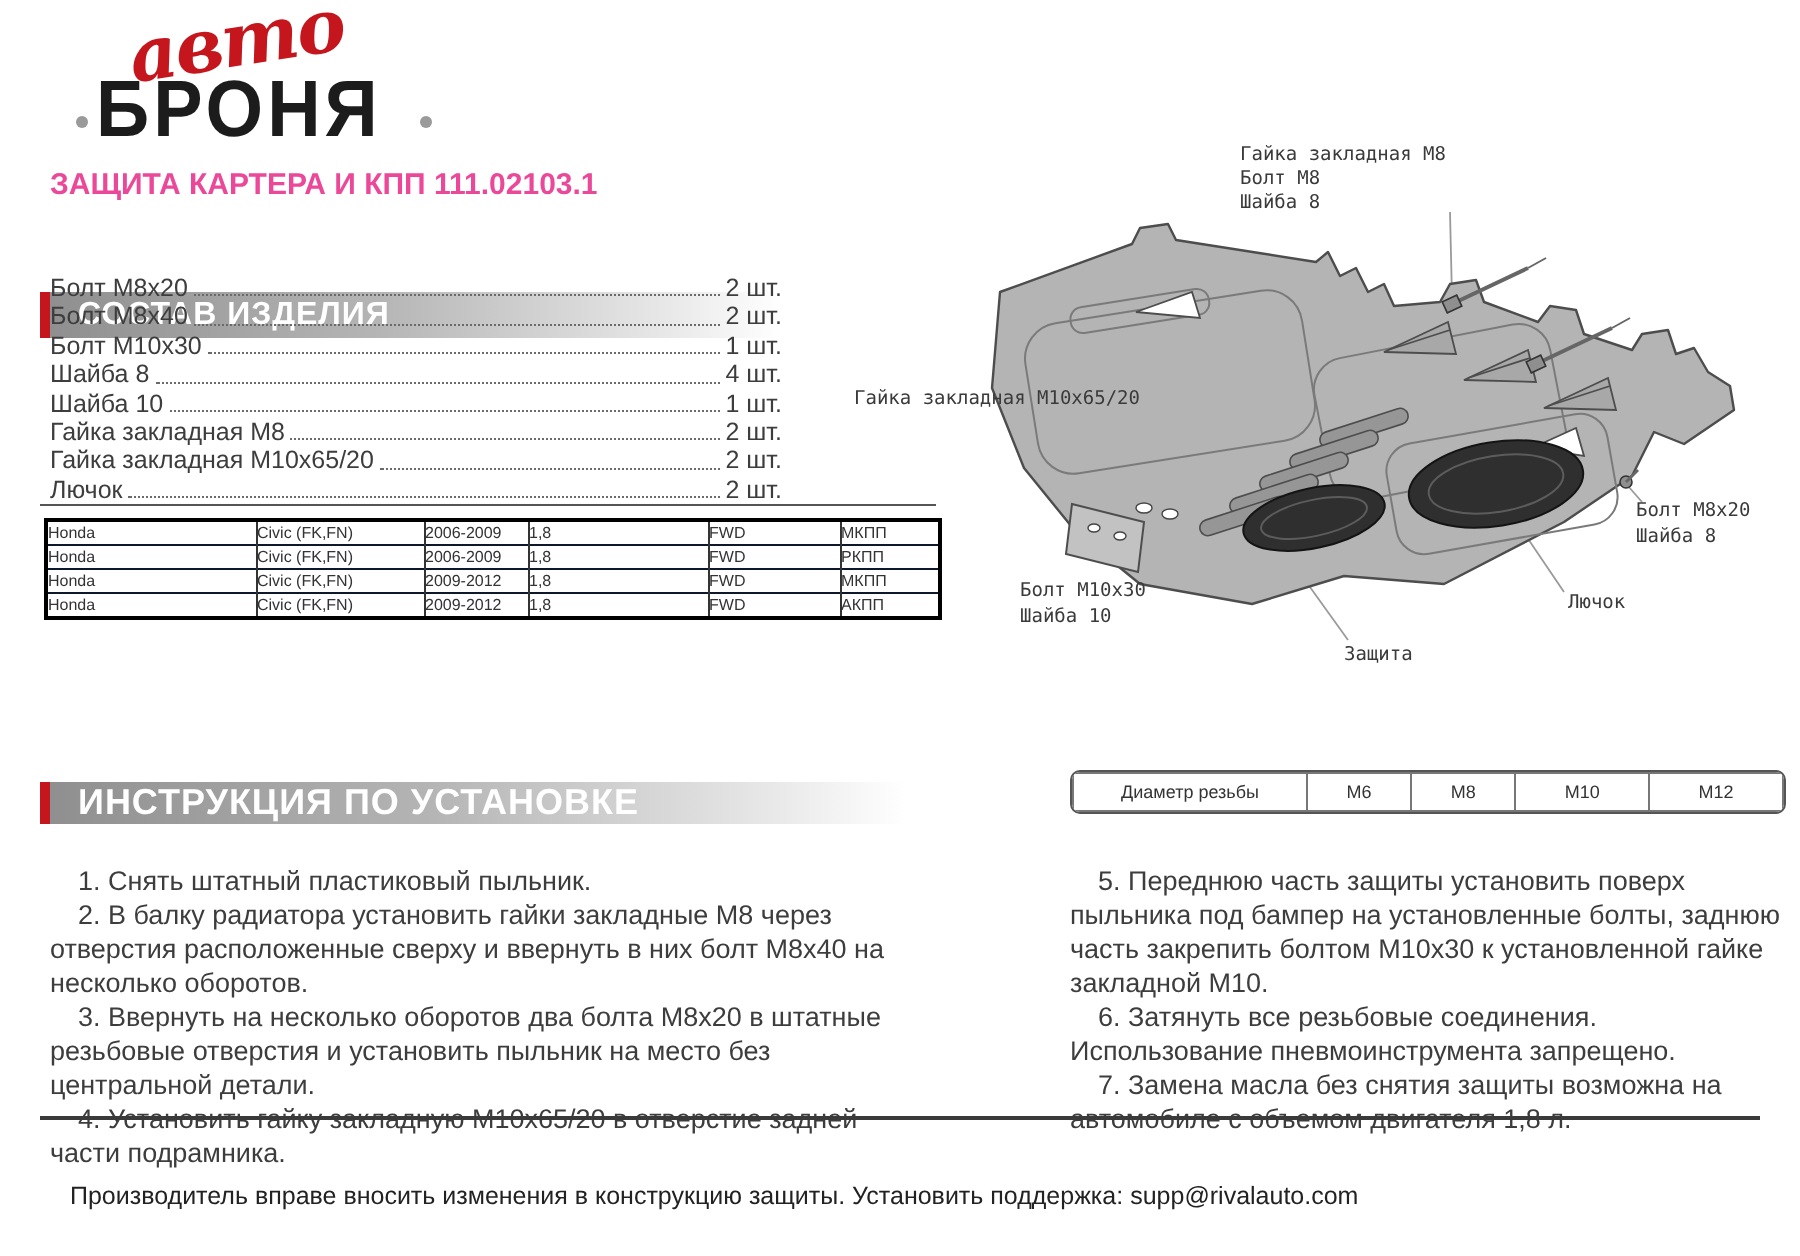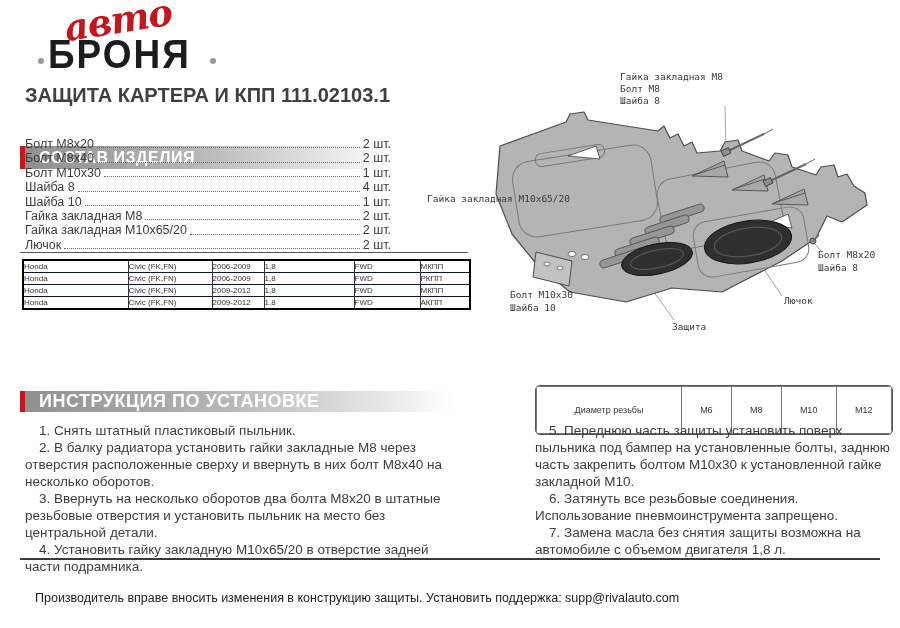"ЗАЩИТА КАРТЕРА И КПП 111.02103.1" .doc-title { color: #404040 -> #ec4899; font-size: 20px -> 15px }
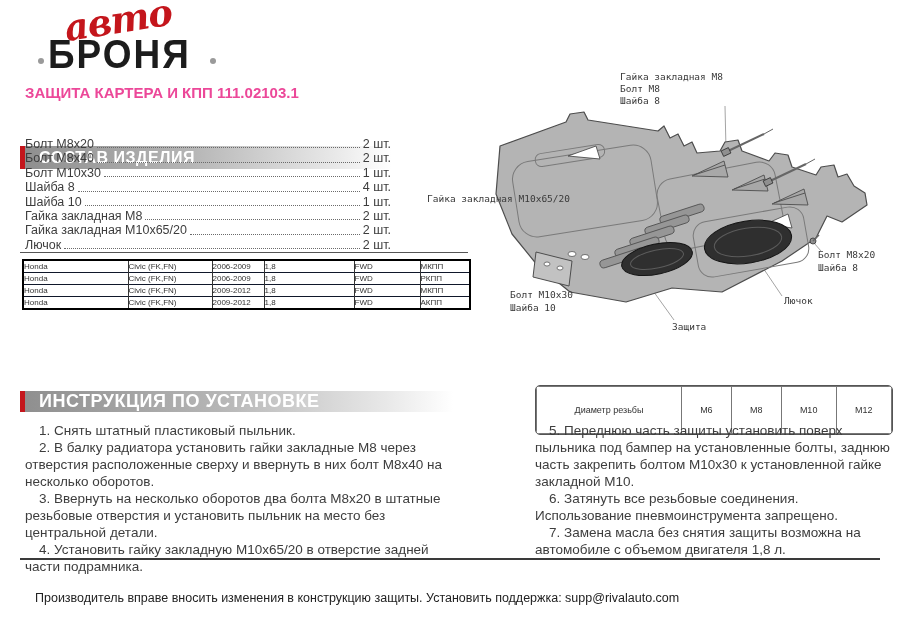"Диаметр резьбы" .ttable td { padding: 16px -> 2px }
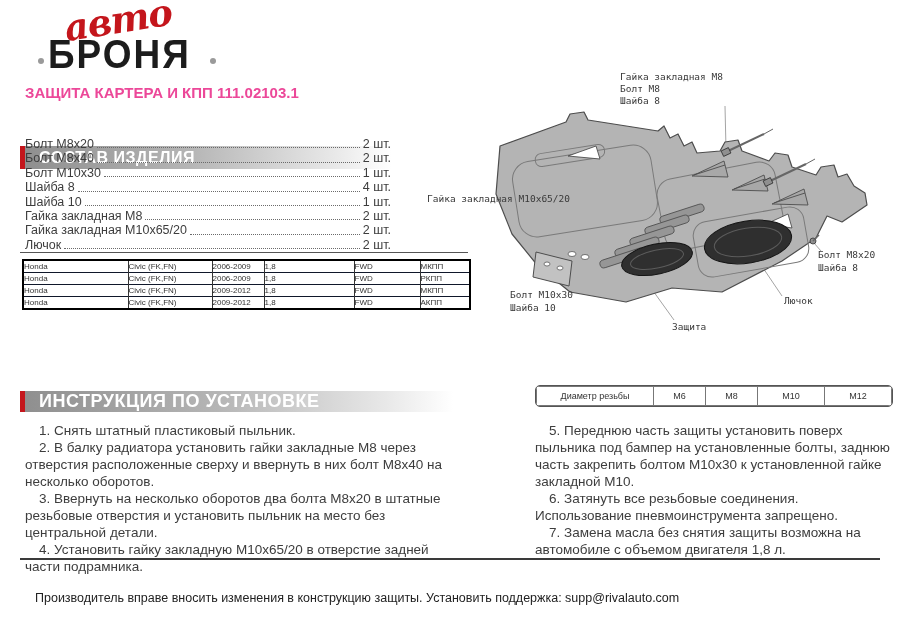"1. Снять штатный пластиковый пыльник." .steps { margin-top: none -> 10px }
